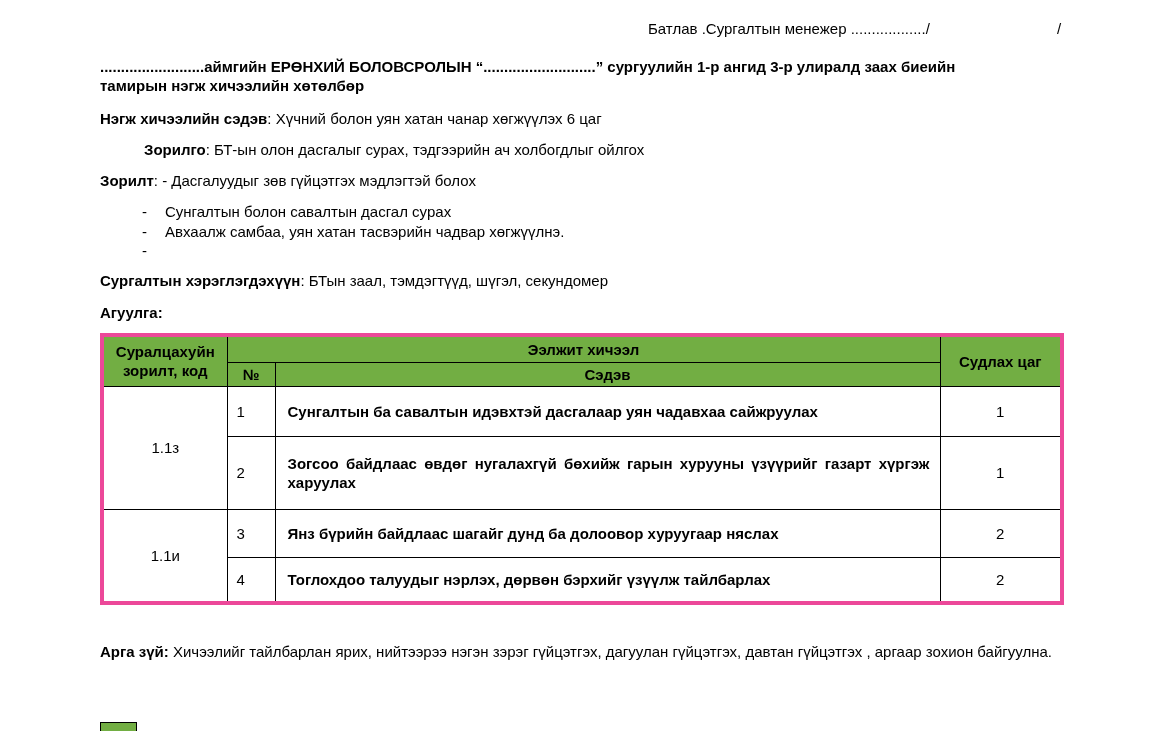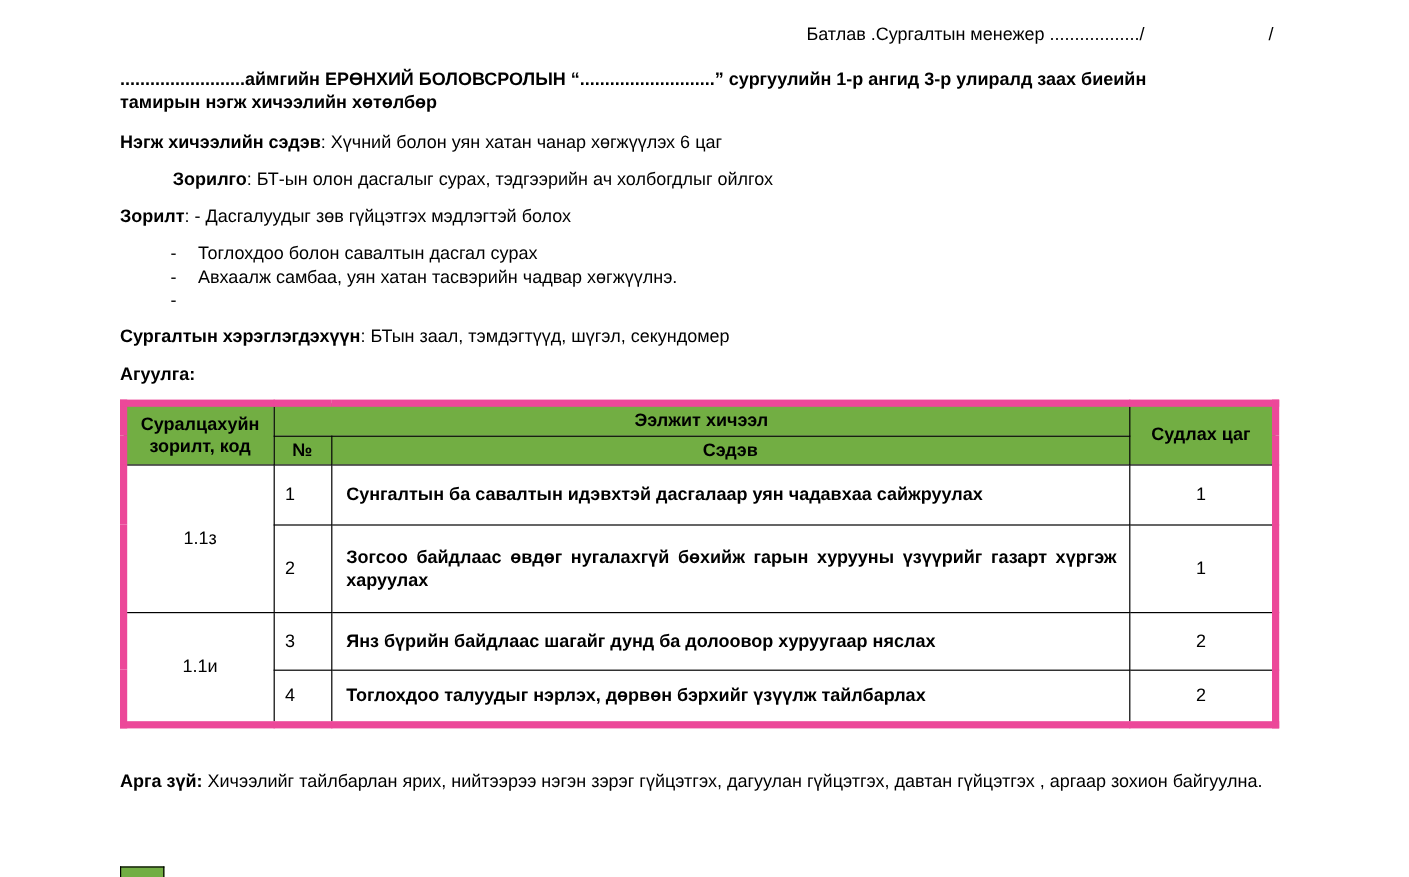"Батлав .Сургалтын менежер" .approval { margin-left: 24px -> none }
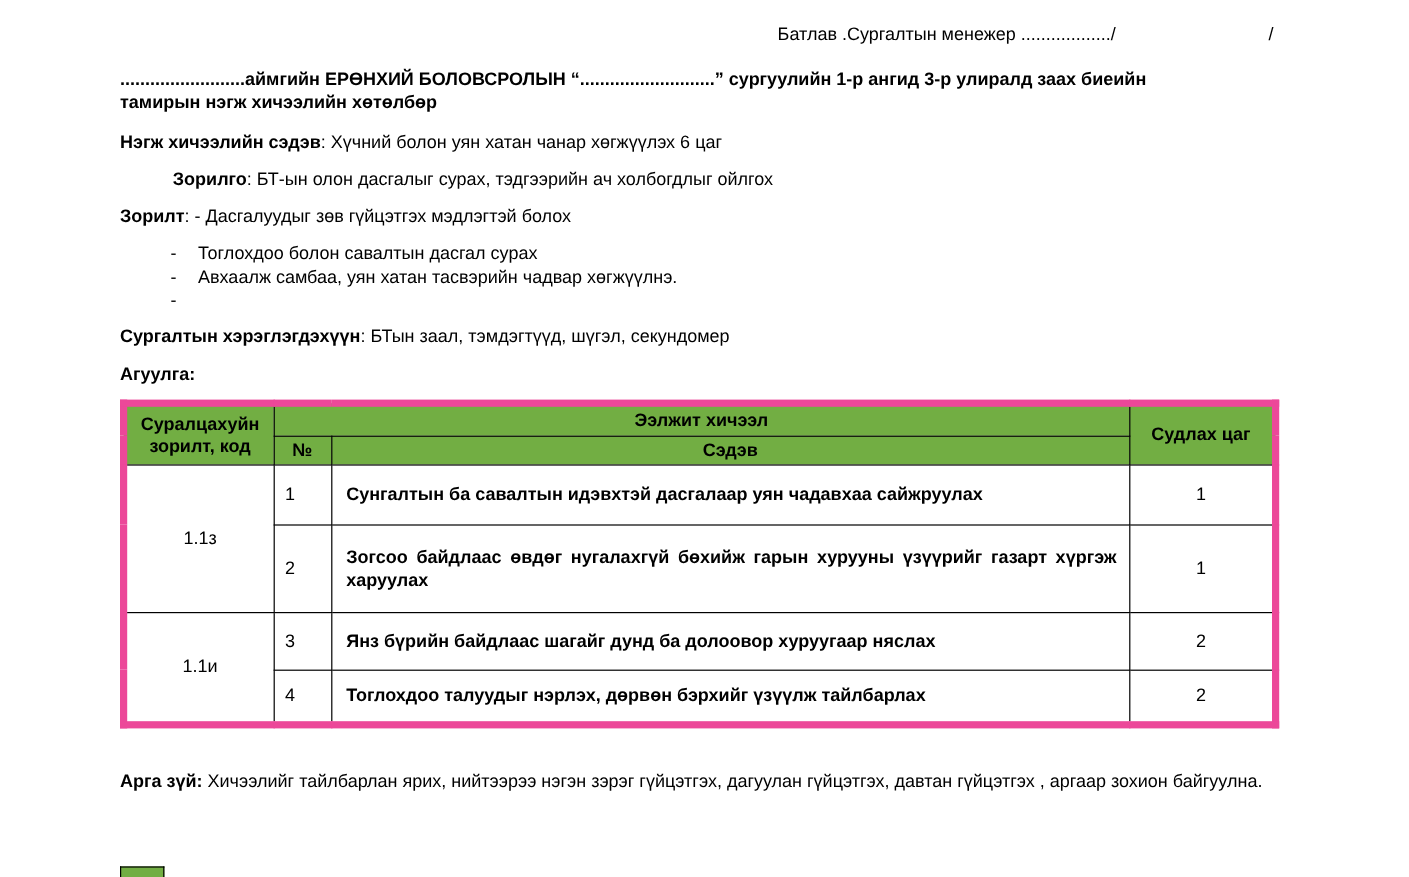"Тоглохдоо болон савалтын дасгал сурах" span { text: Тоглохдоо -> Сунгалтын }
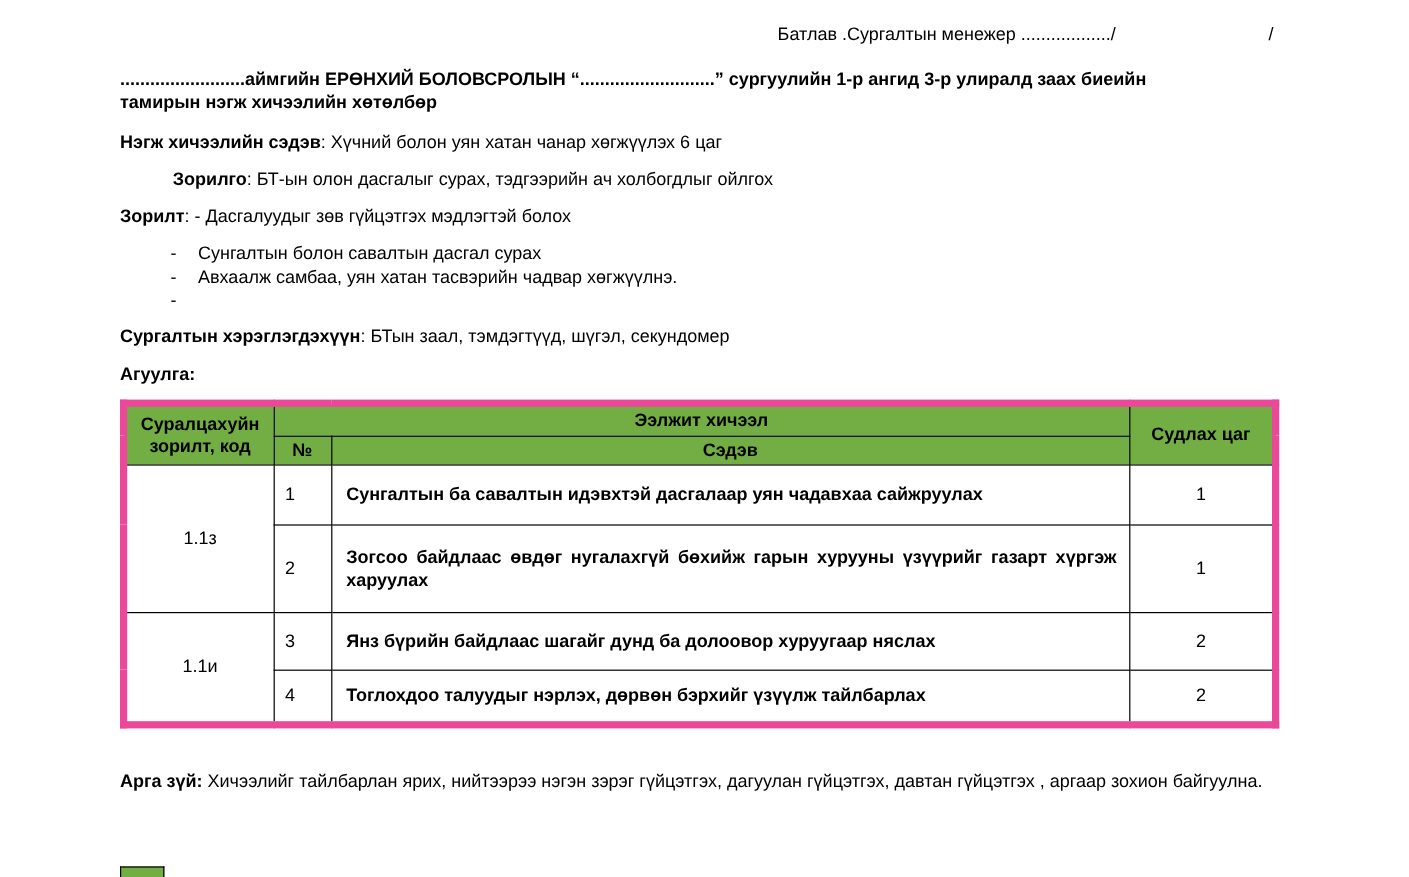"Суралцахуйн зорилт, код" table.lesson-table { border: 6px solid #ec4899 -> 4px solid #ec4899 }
